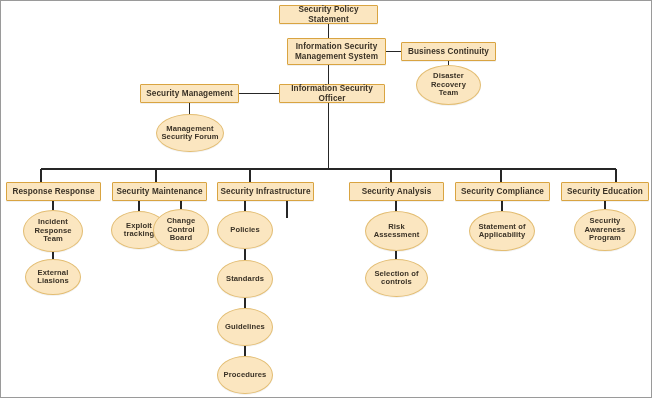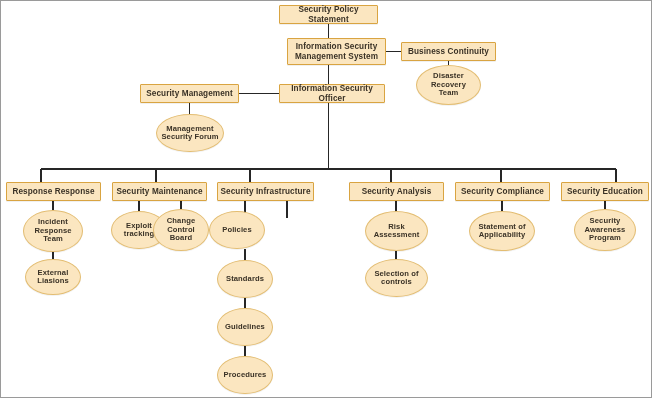"Policies" div.node { left: 208px -> 216px }
